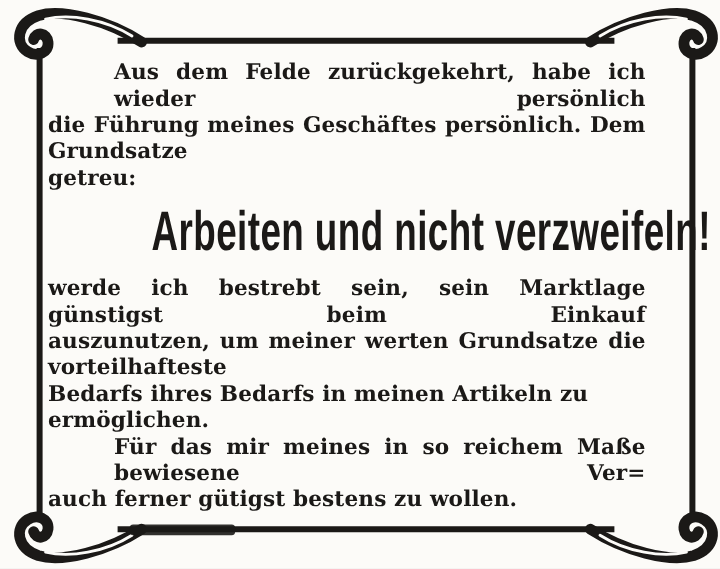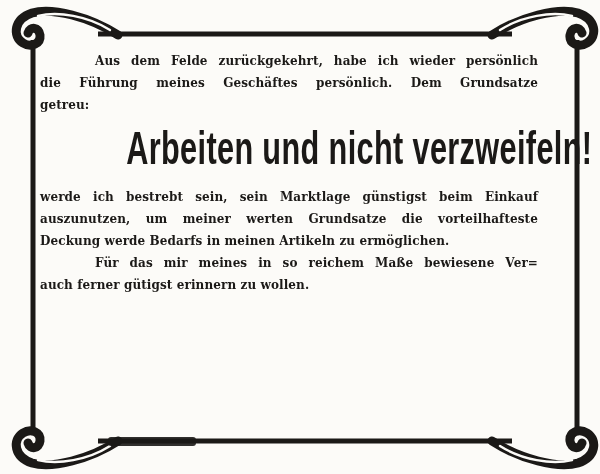"Aus dem Felde zurückgekehrt, habe" .line { font-size: 12px -> 18px }
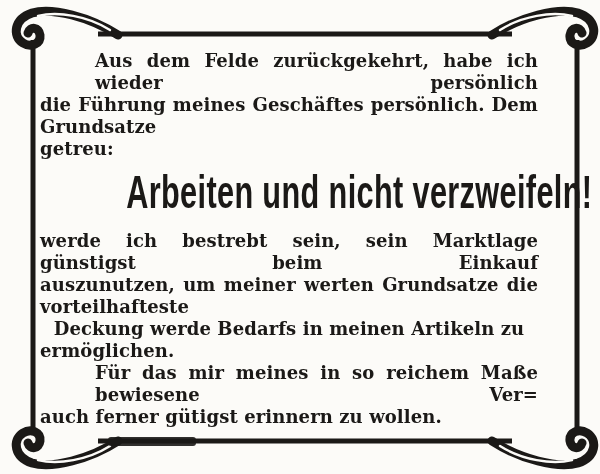"getreu:" .line.last { text-align: center -> left }
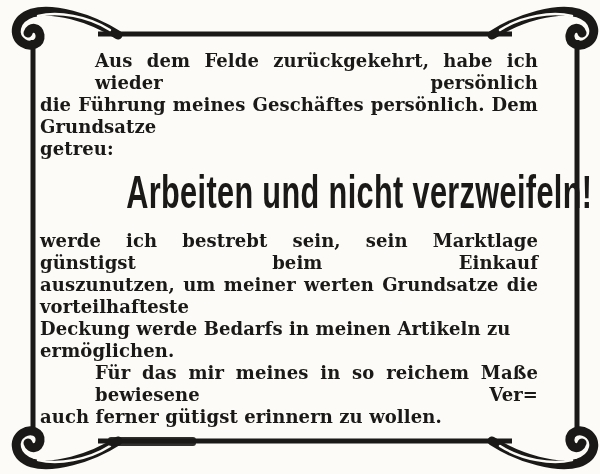"Deckung werde Bedarfs in meinen" span.line { text: Deckung werde -> Bedarfs ihres }
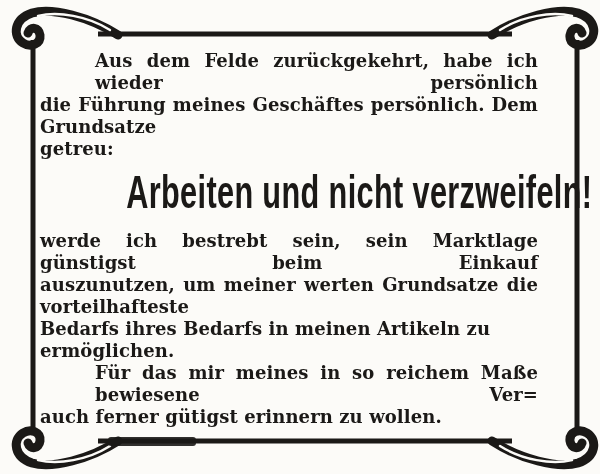"auch ferner gütigst erinnern zu" span.line { text: erinnern -> bestens }
